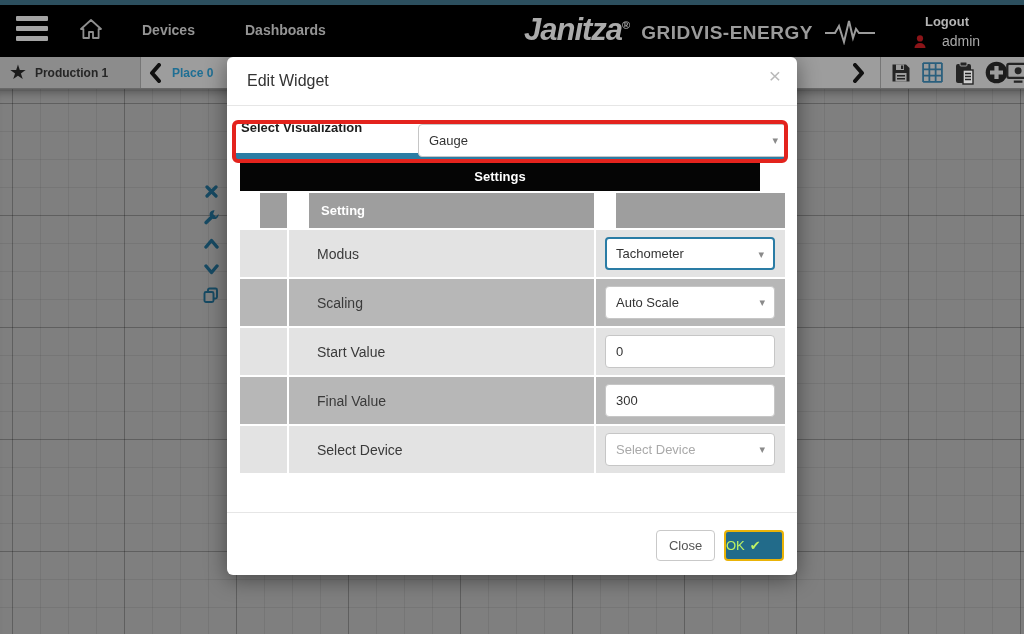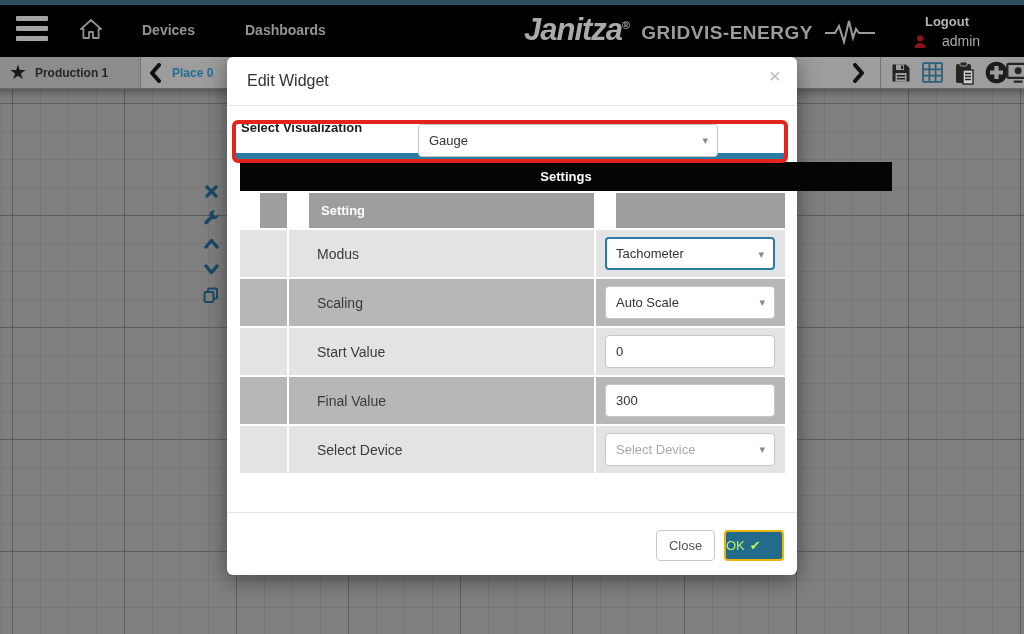"Gauge" .viz-select { width: 300px -> 370px }
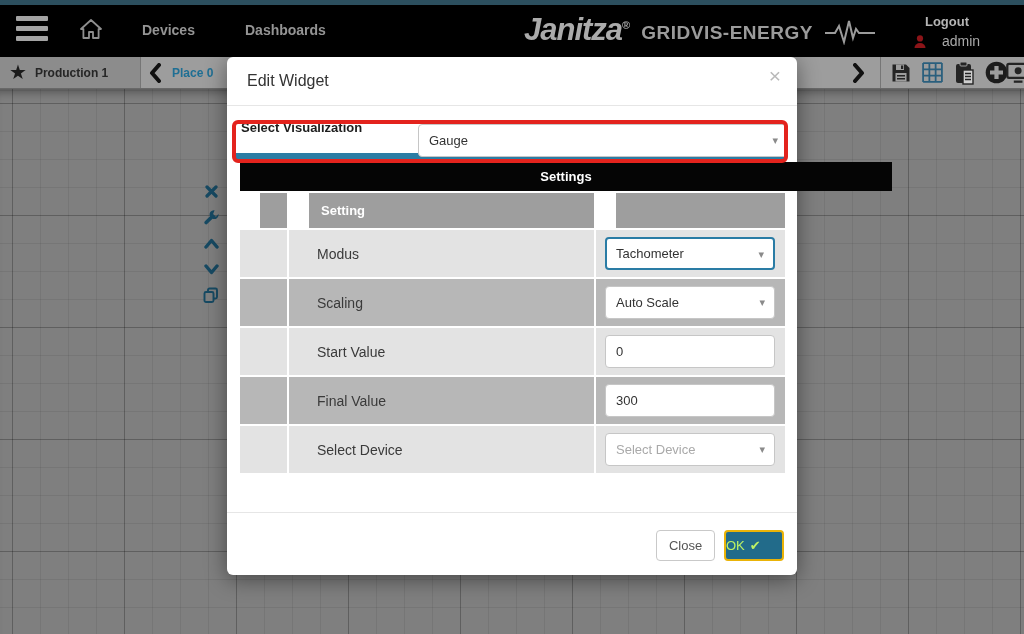"Settings" .settings-header { width: 652px -> 520px }
